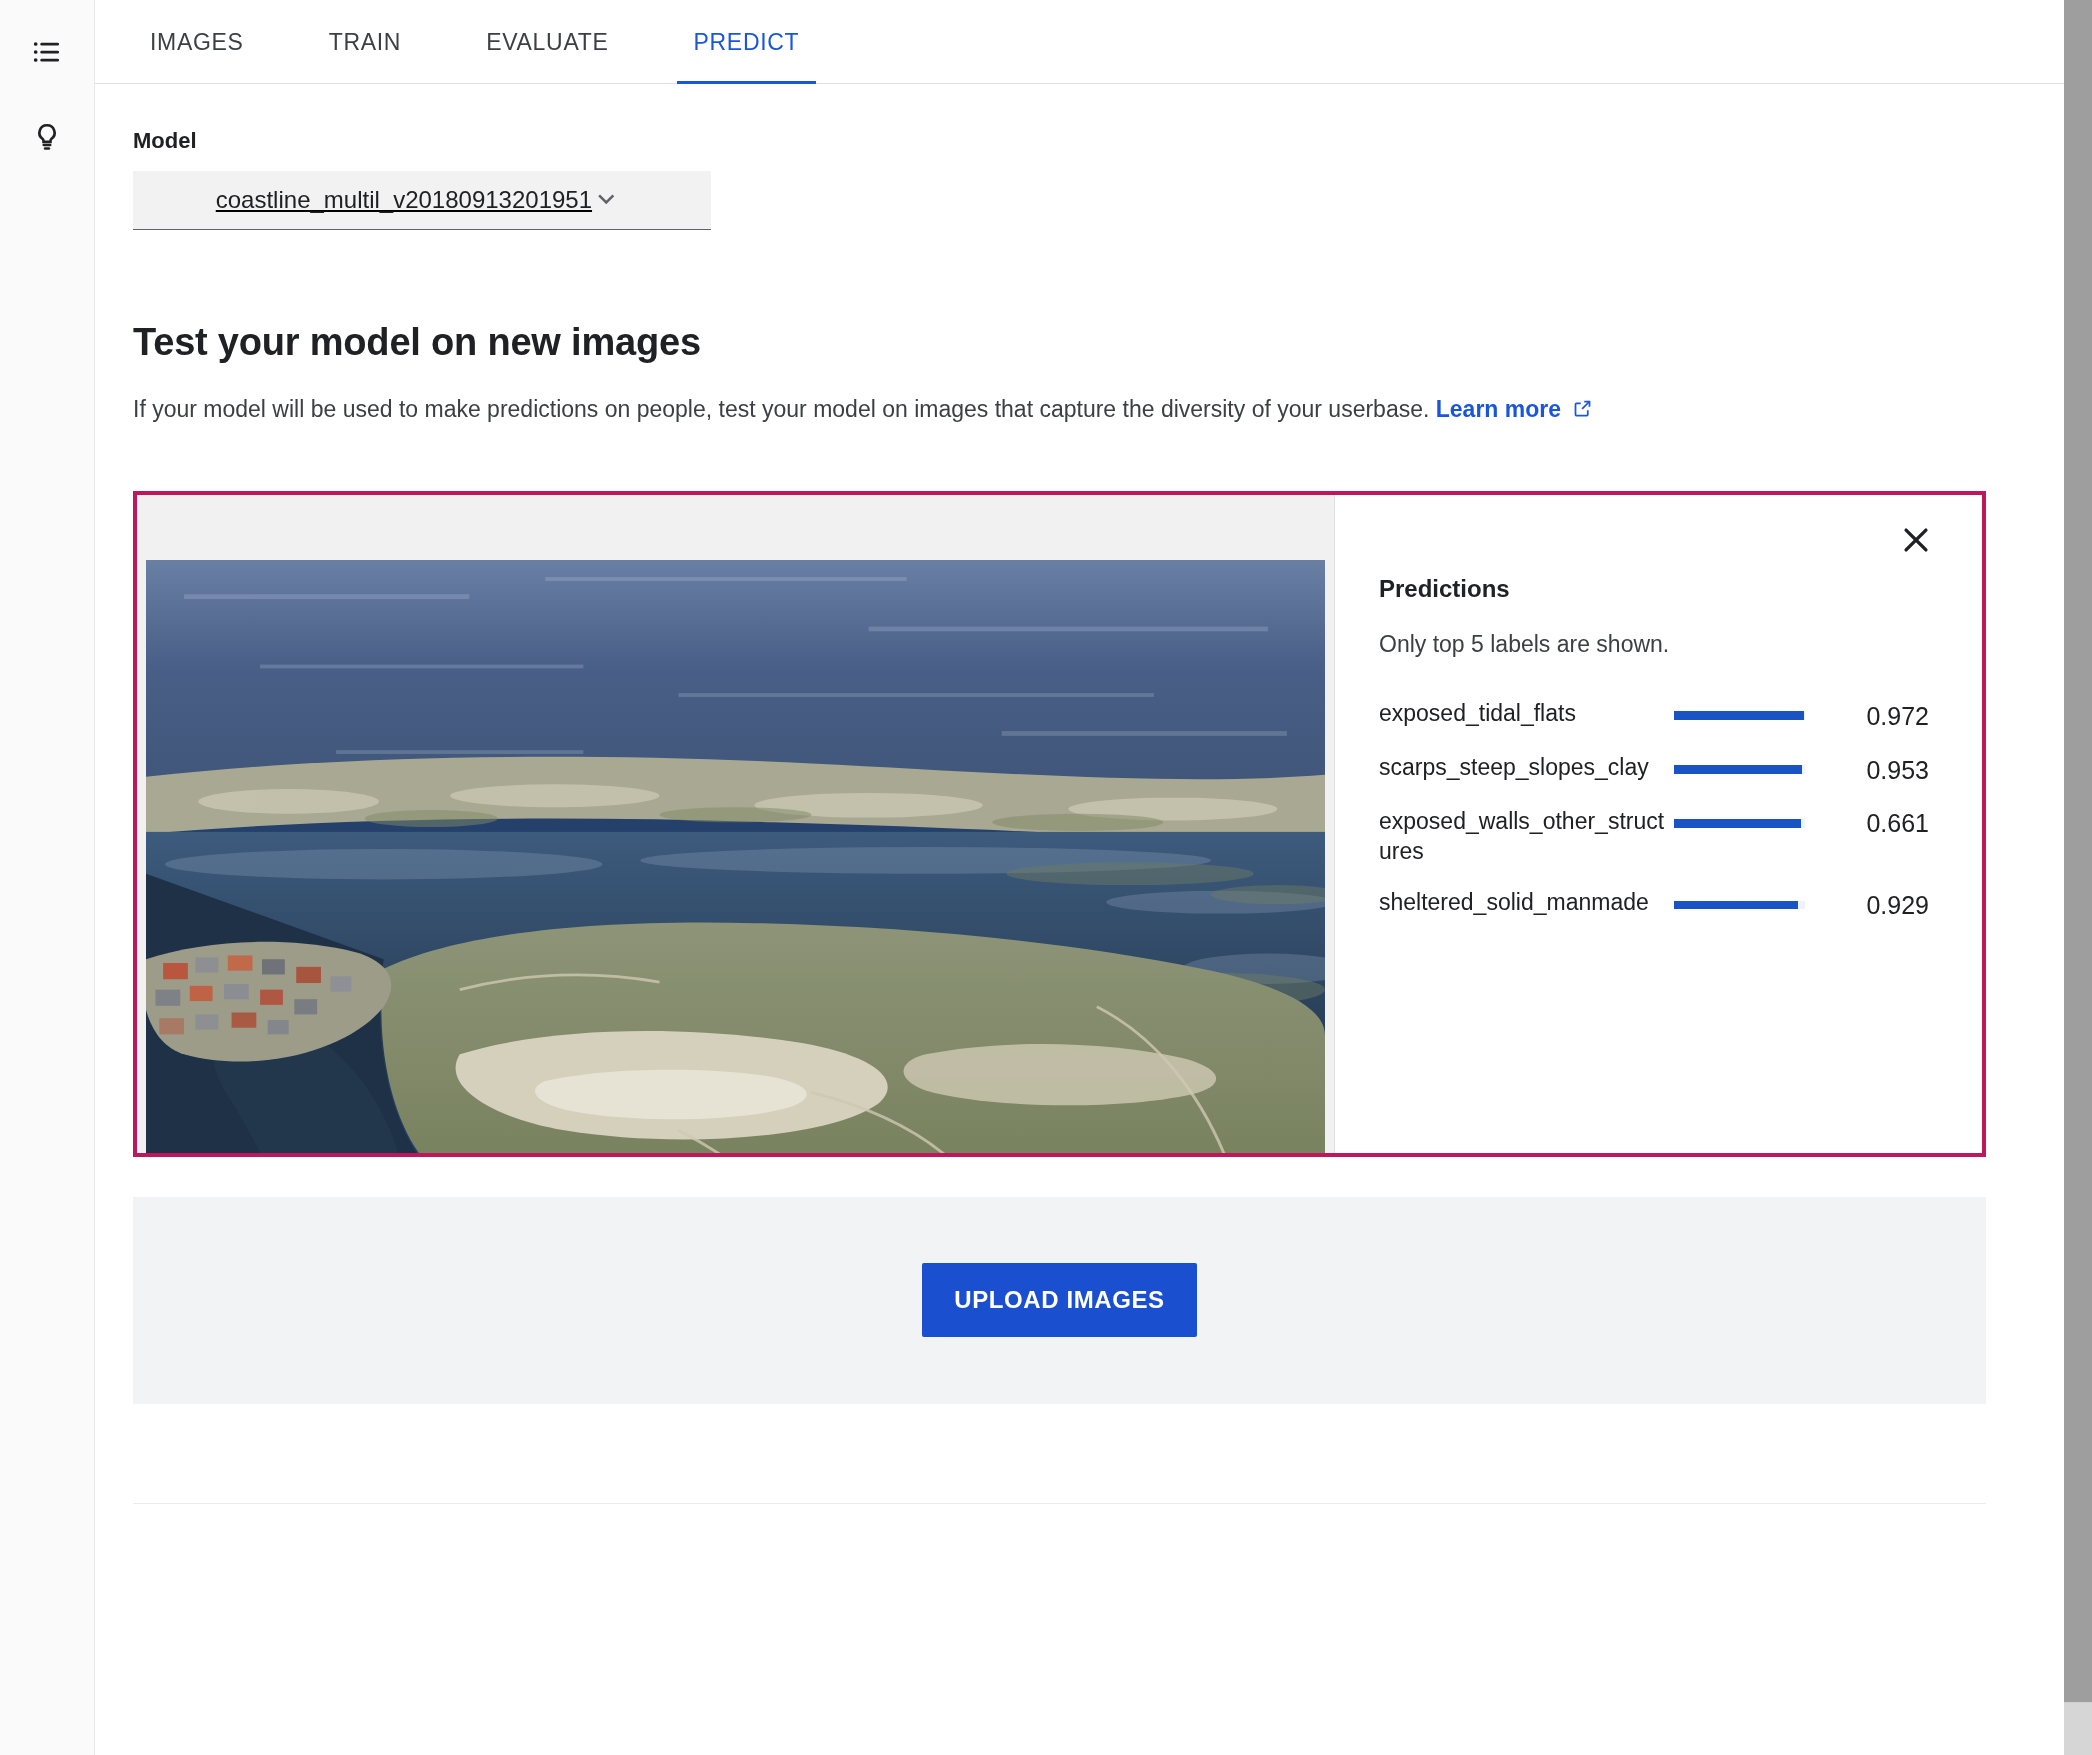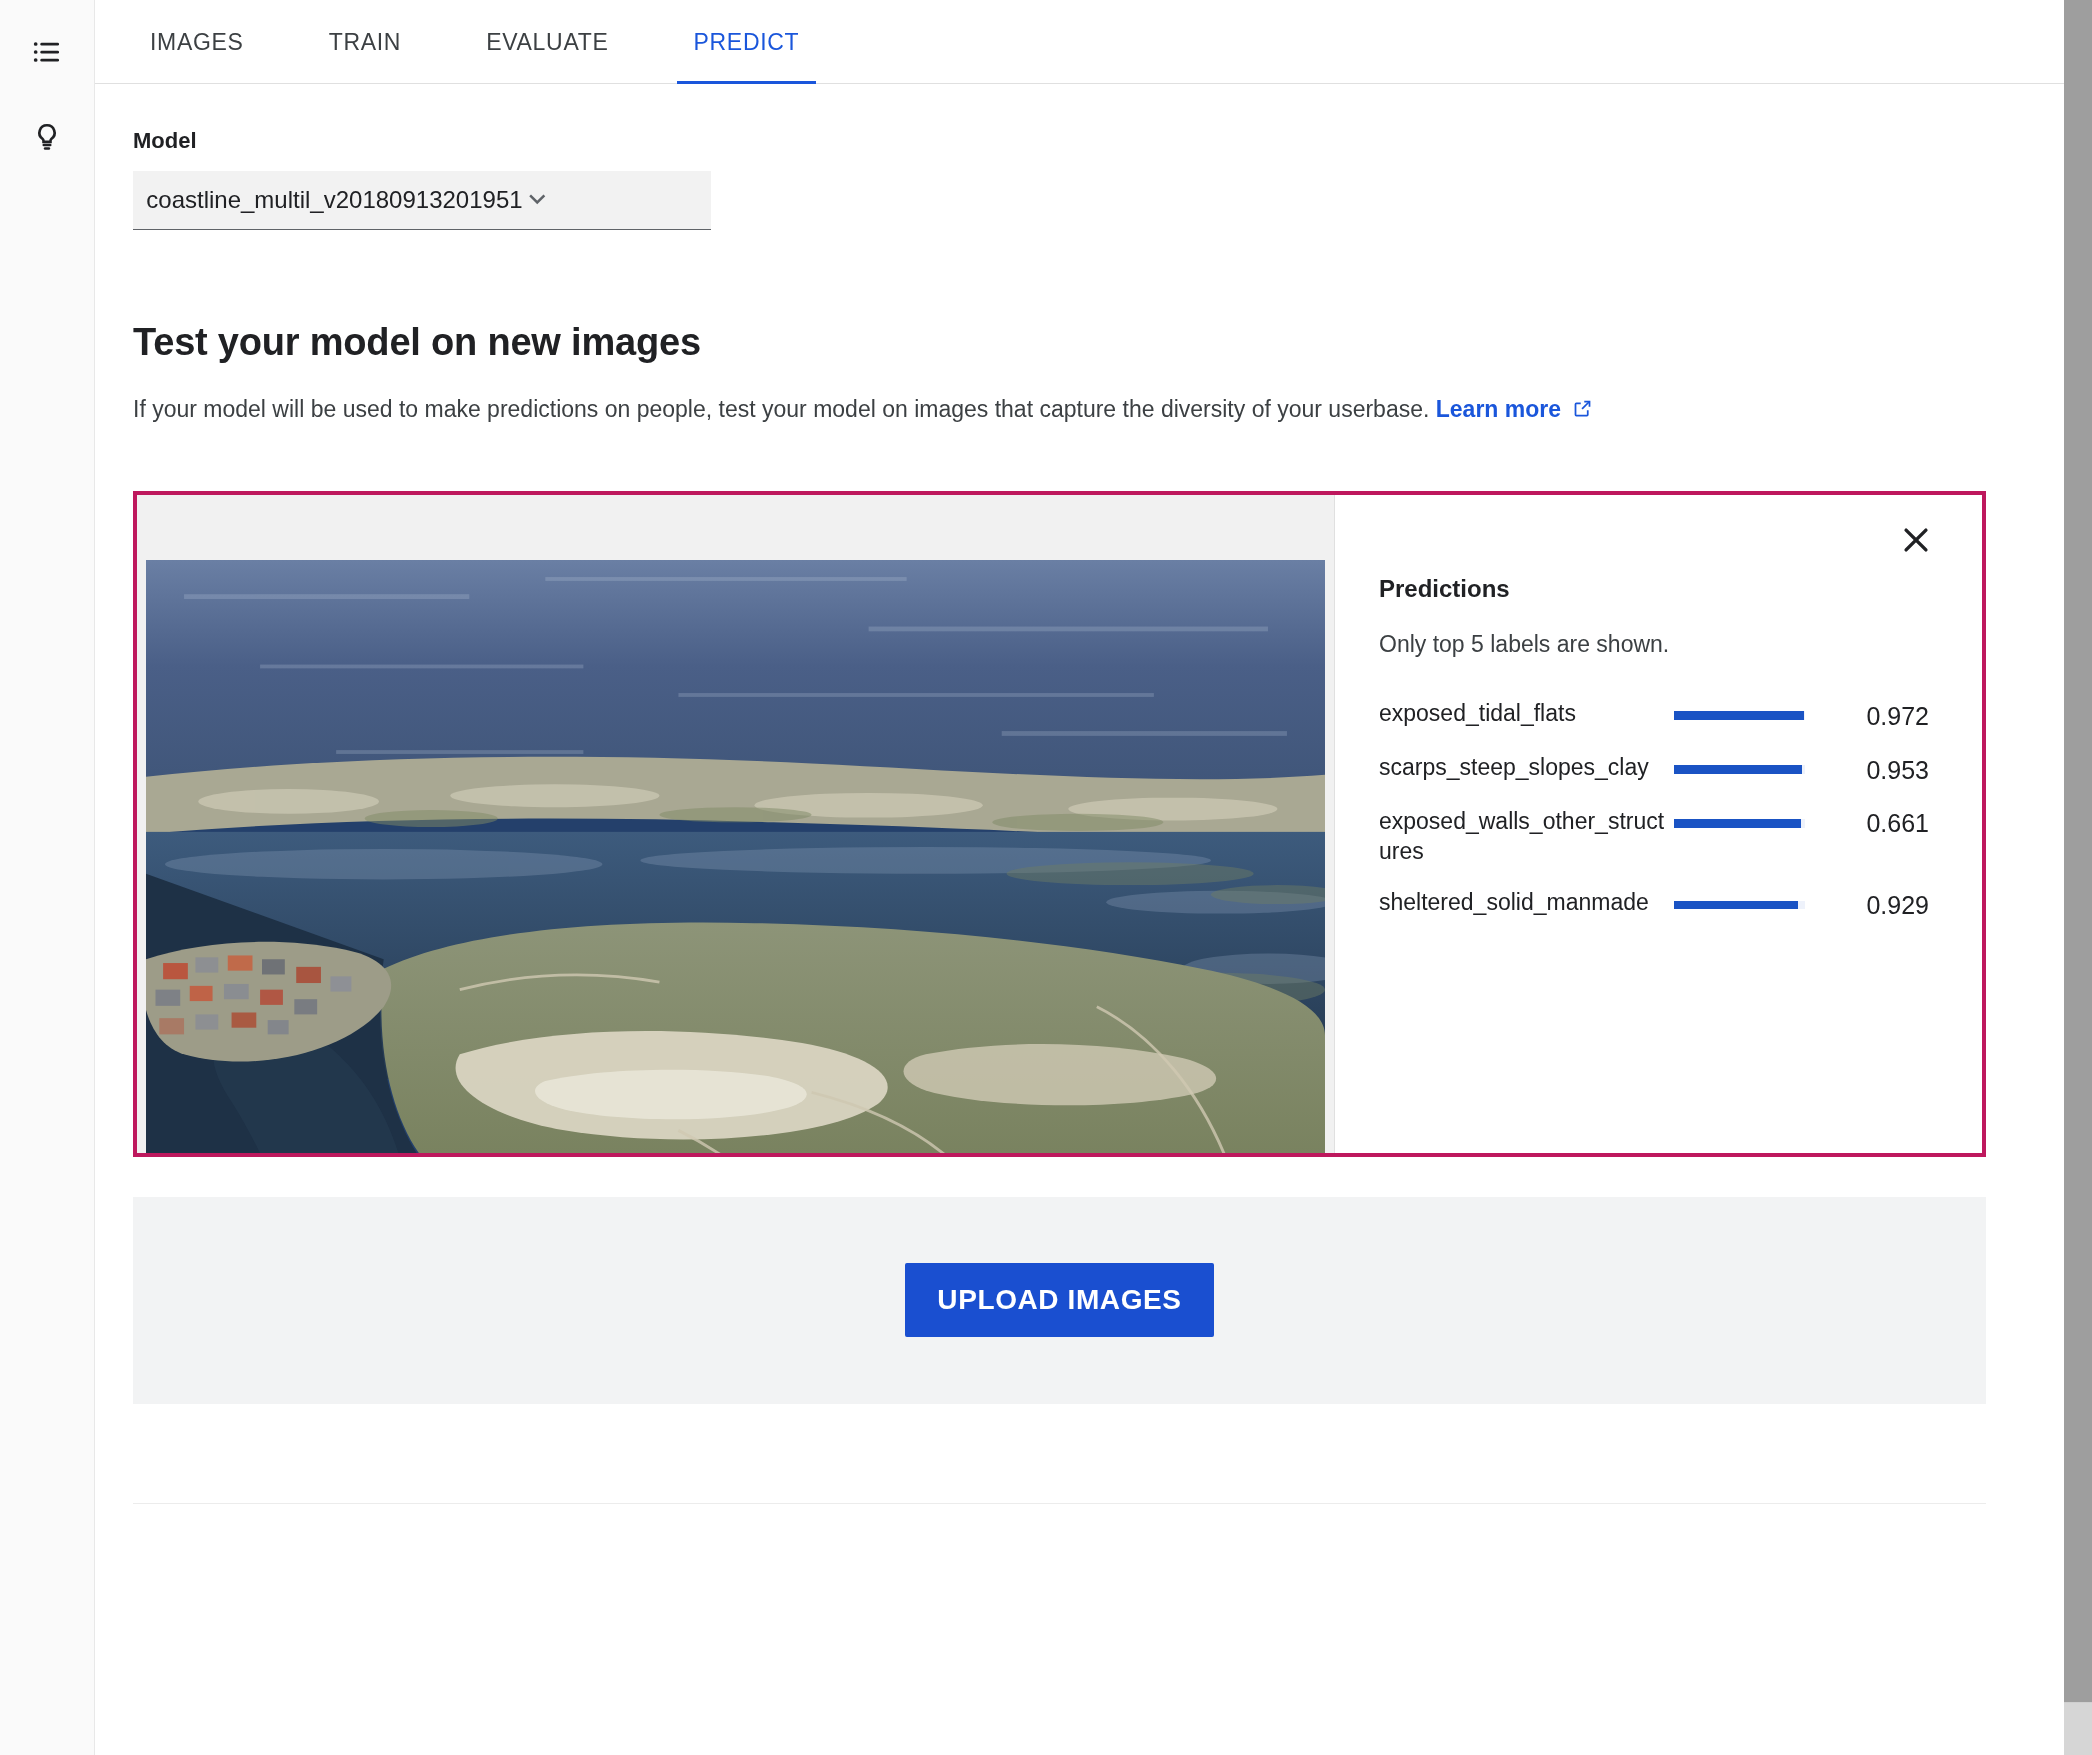"coastline_multil_v20180913201951" .select-wrap { justify-content: flex-start -> center; text-decoration: none -> underline }
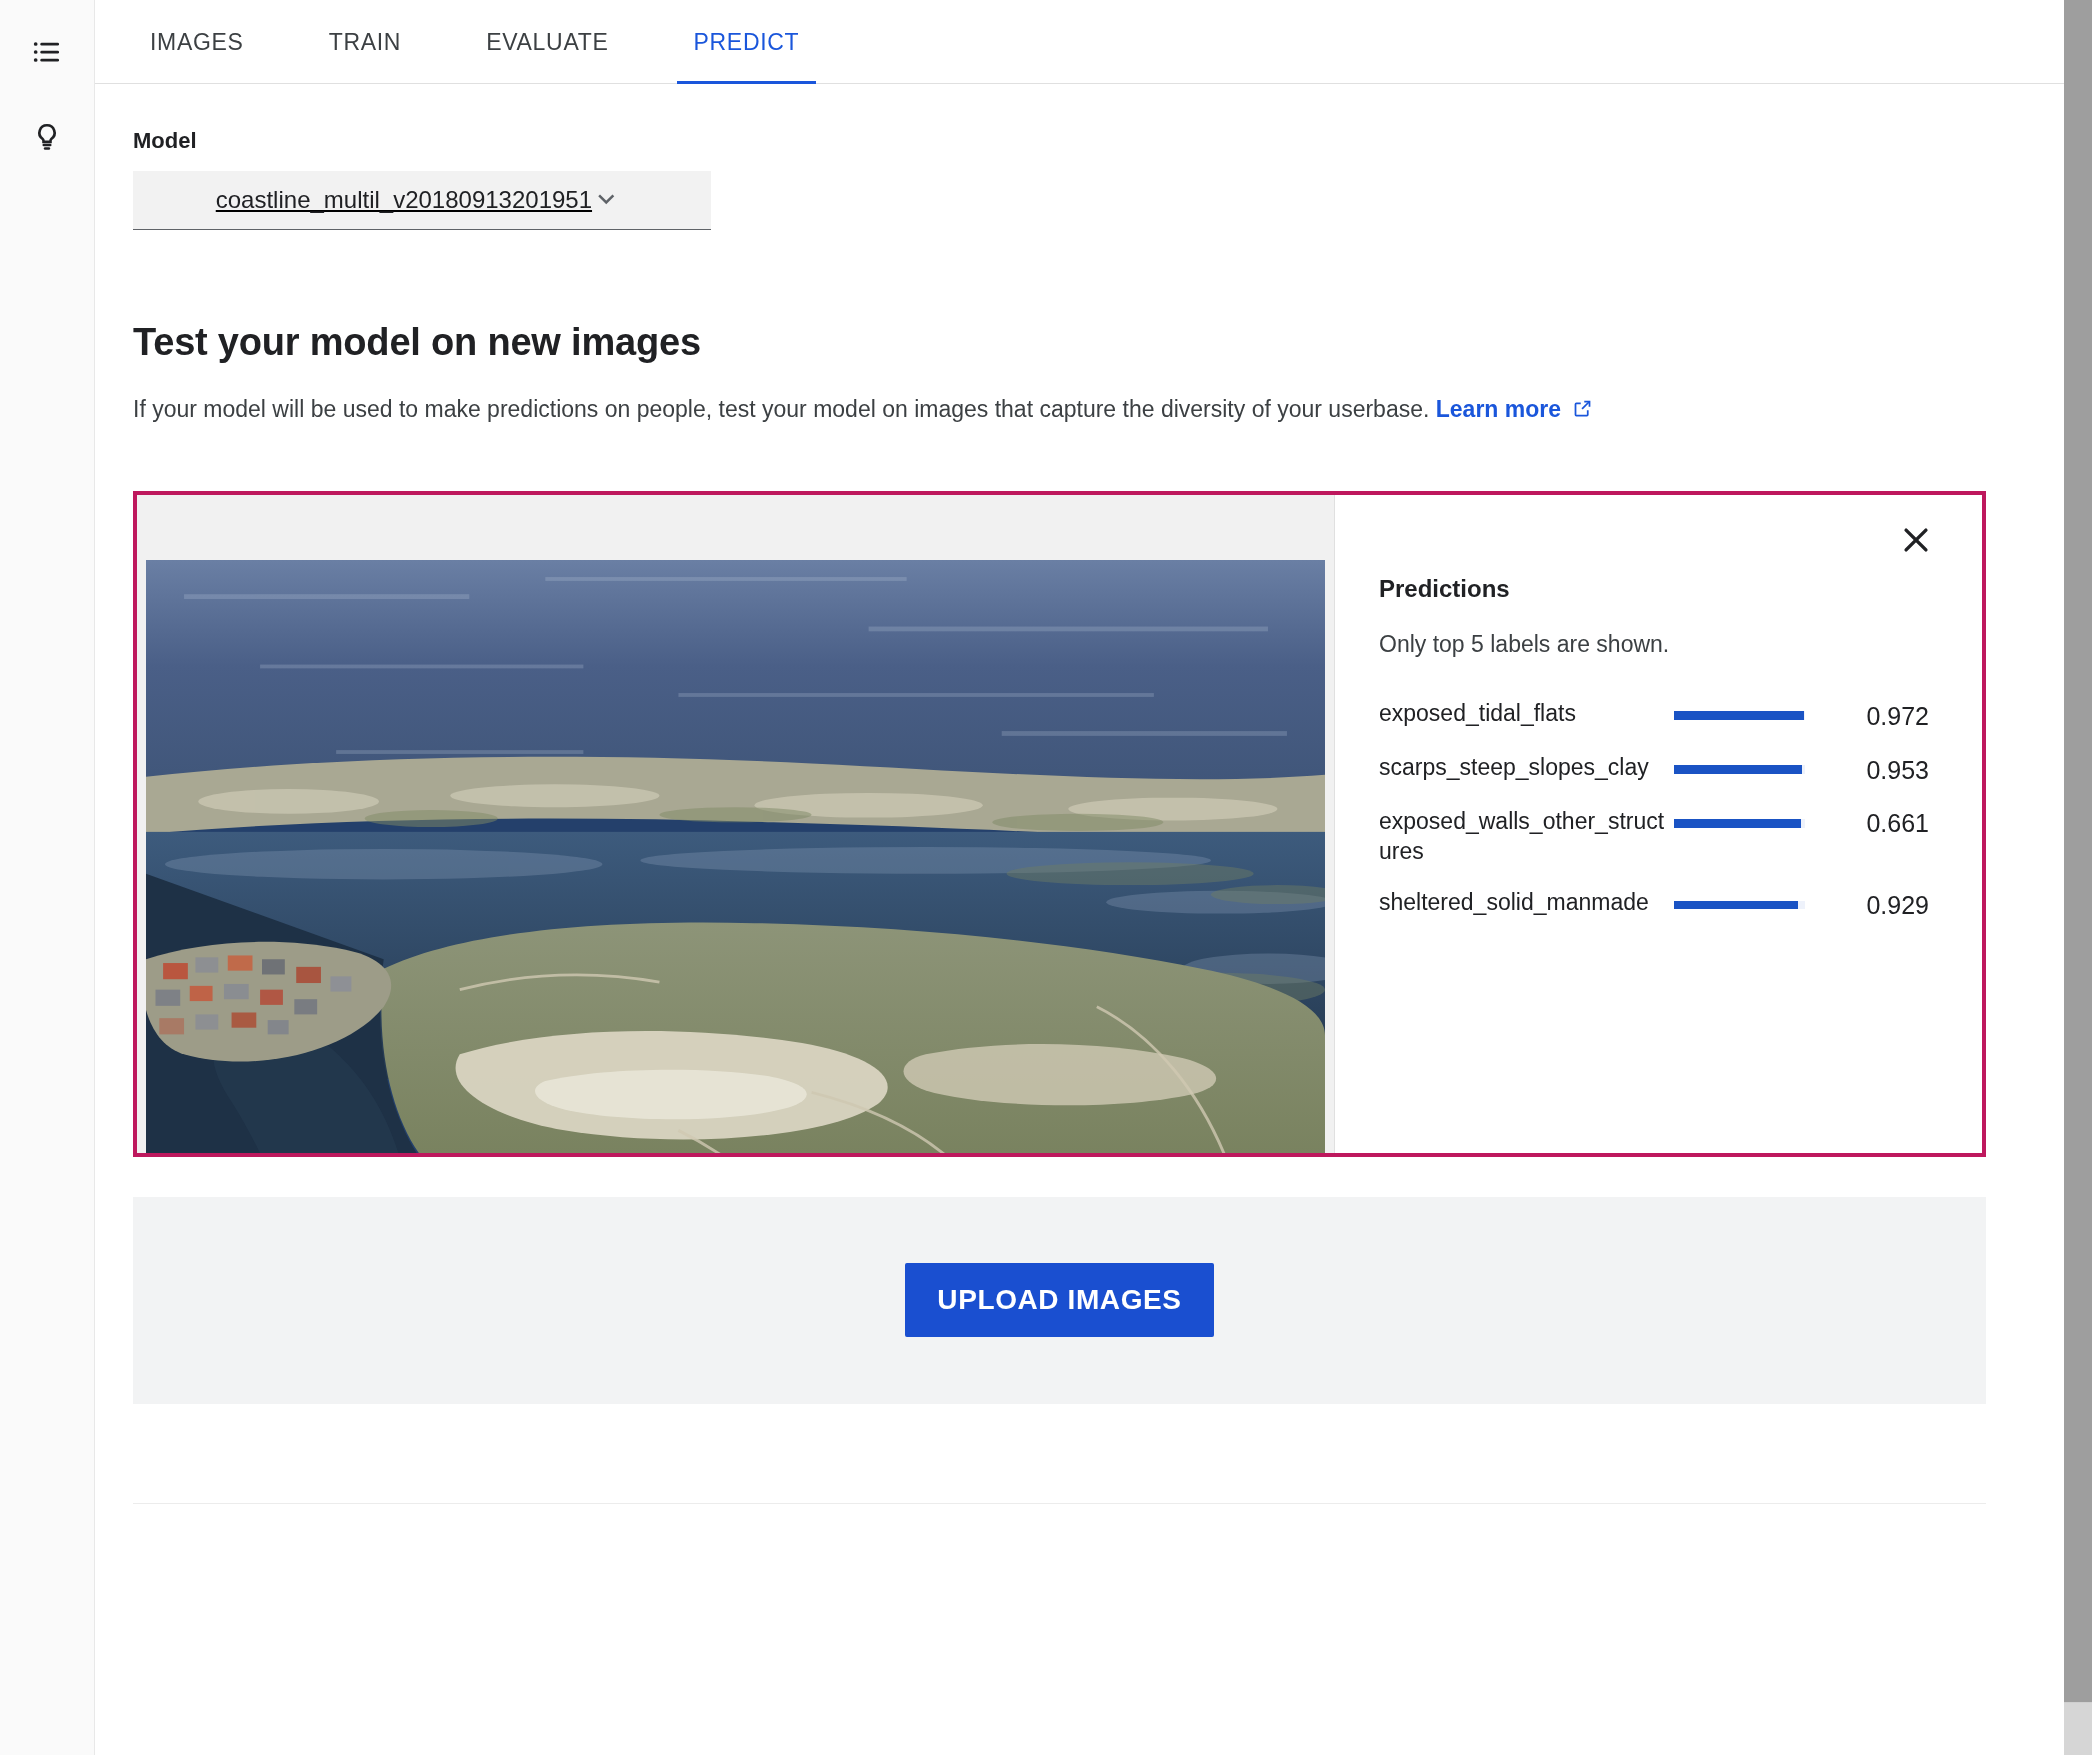"UPLOAD IMAGES" .upload-btn { font-size: 28px -> 24px }
